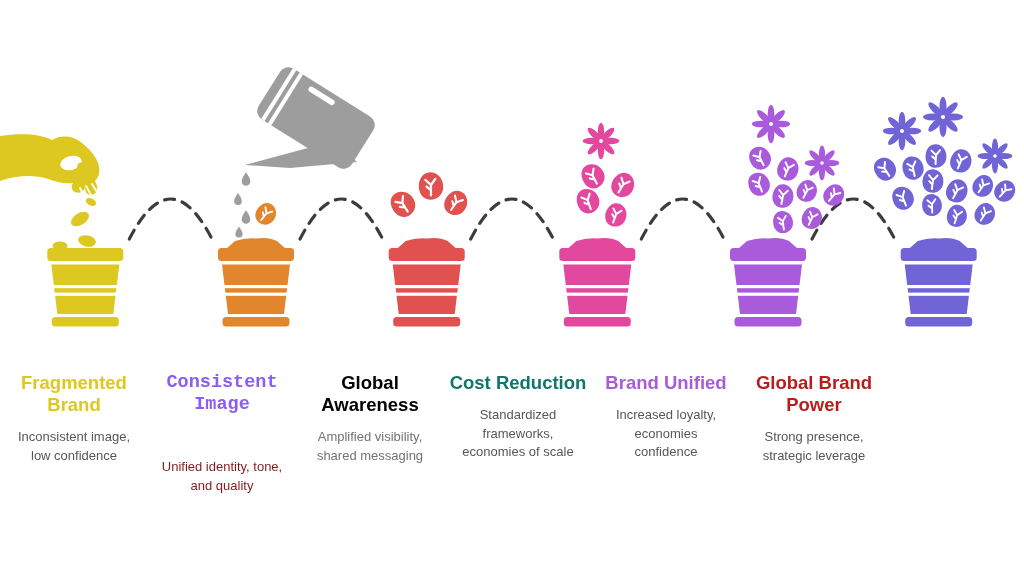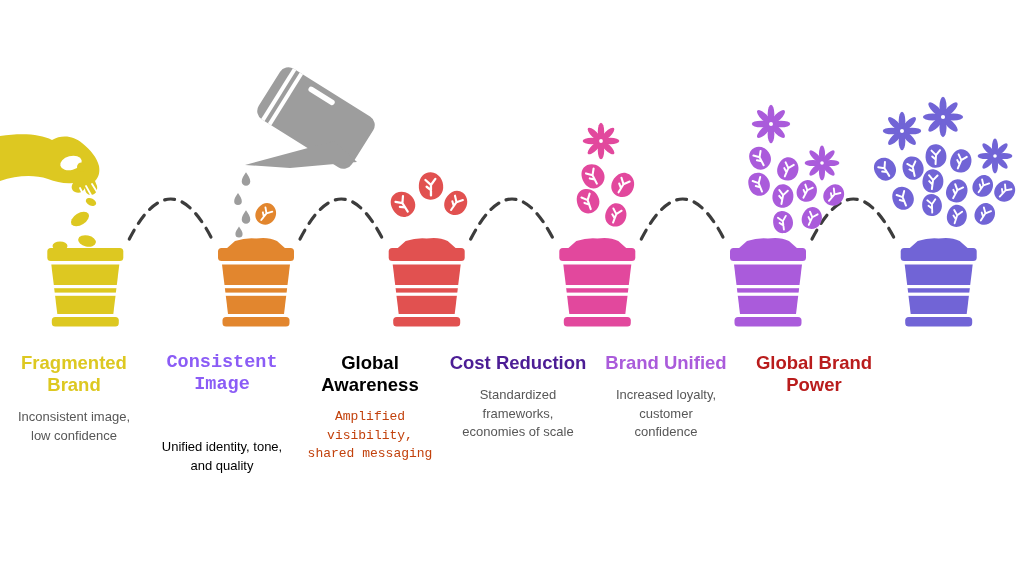"Fragmented" .labels { top: 352px -> 372px }
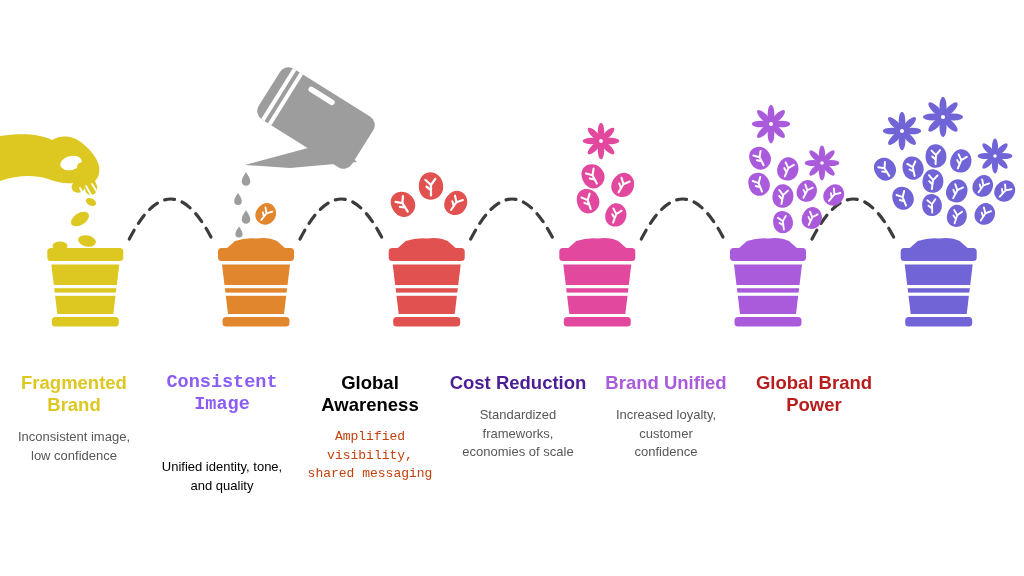"Cost Reduction" h3.stage-title { color: #4c1d95 -> #0f766e }
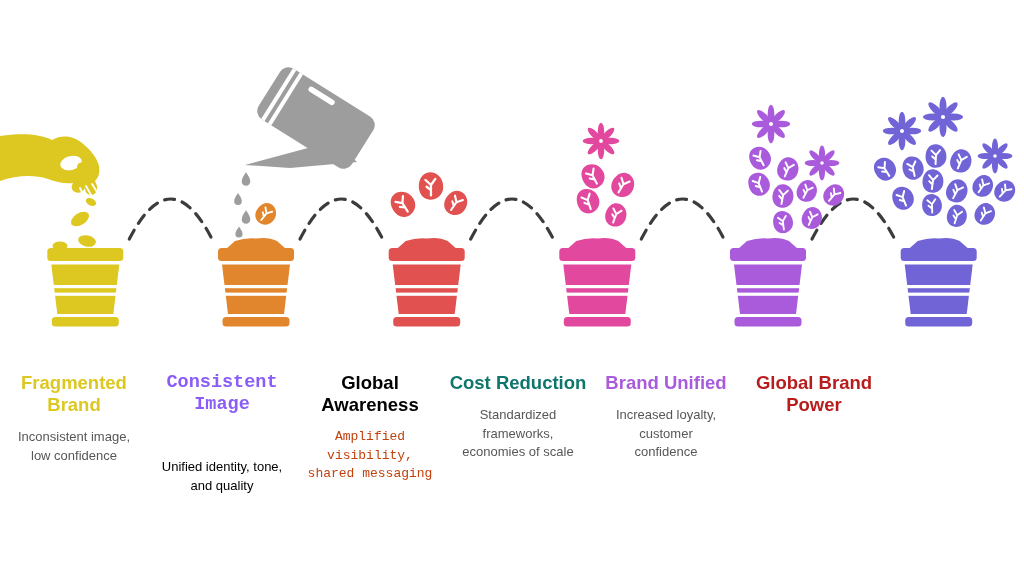"Increased loyalty," p.stage-desc { text: customer -> economies }
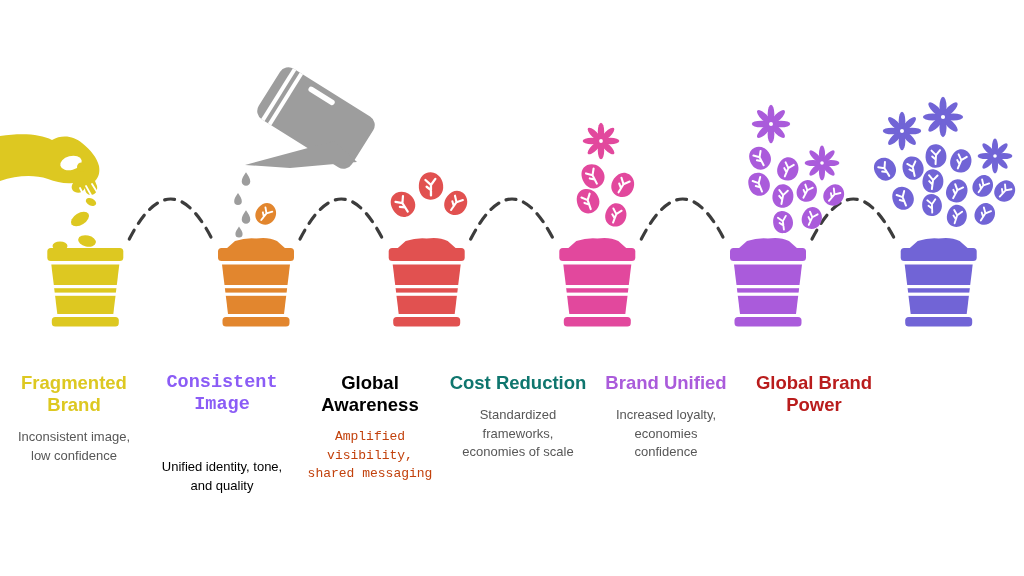"Amplified visibility," p.stage-desc { color: #c2410c -> #737373; font-family: Liberation Mono, monospace -> none }
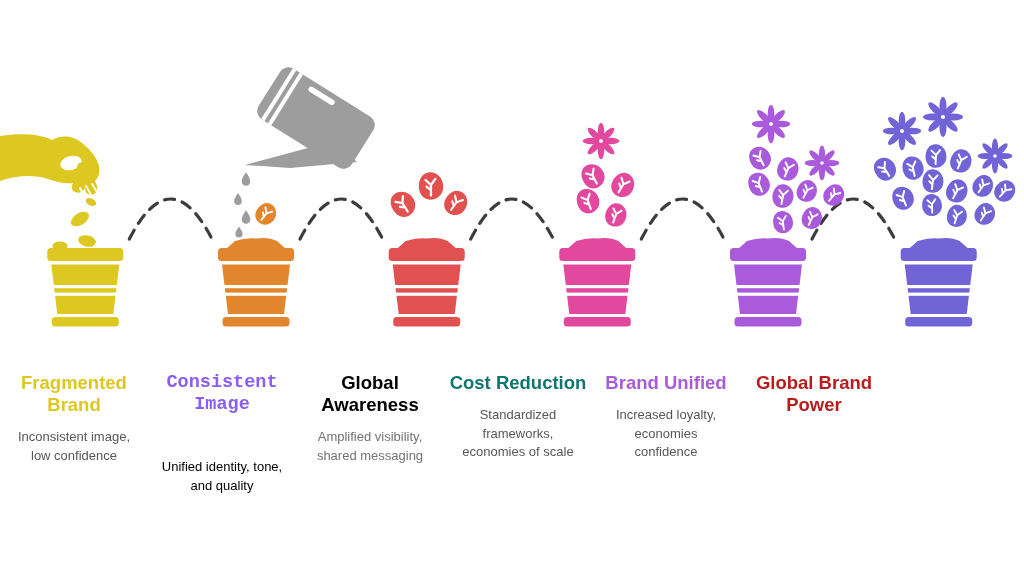"Strong presence," p.stage-desc { html: none -> <p>Strong presence, strategic leverage</p> }
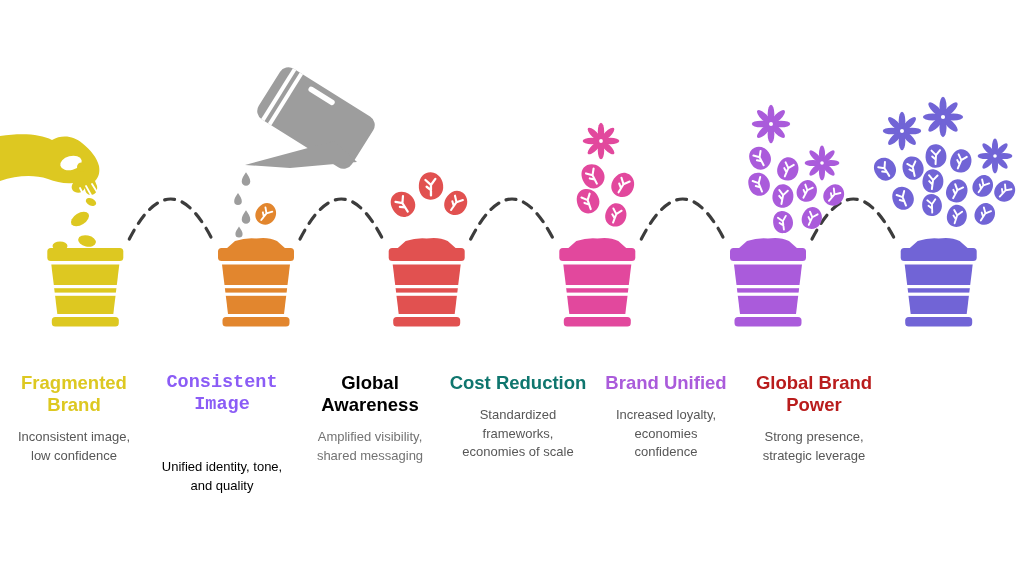"Unified identity, tone," p.stage-desc { color: #000000 -> #7f1d1d }
